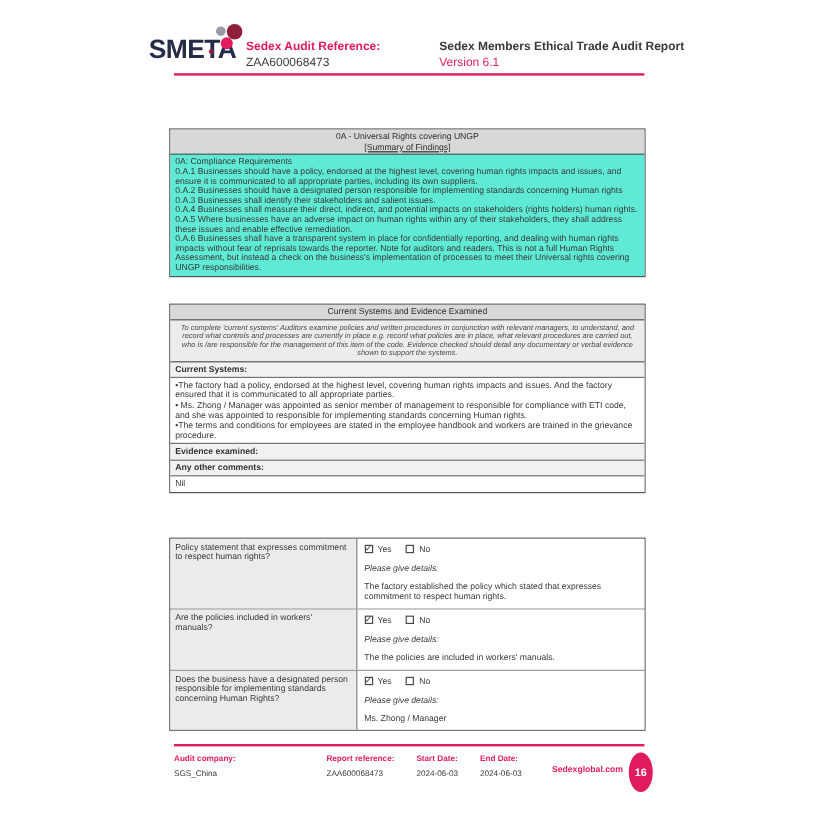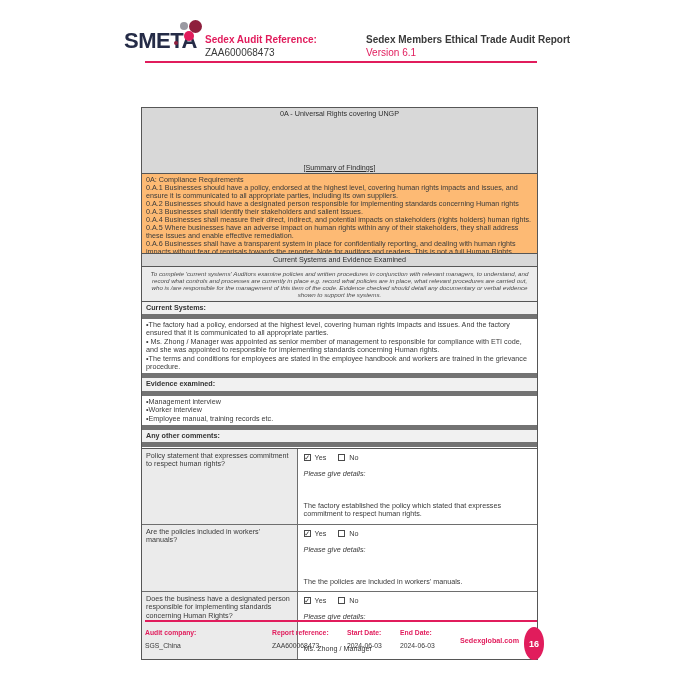"[Summary of Findings]" .bar .underline { margin-top: 45px -> none }
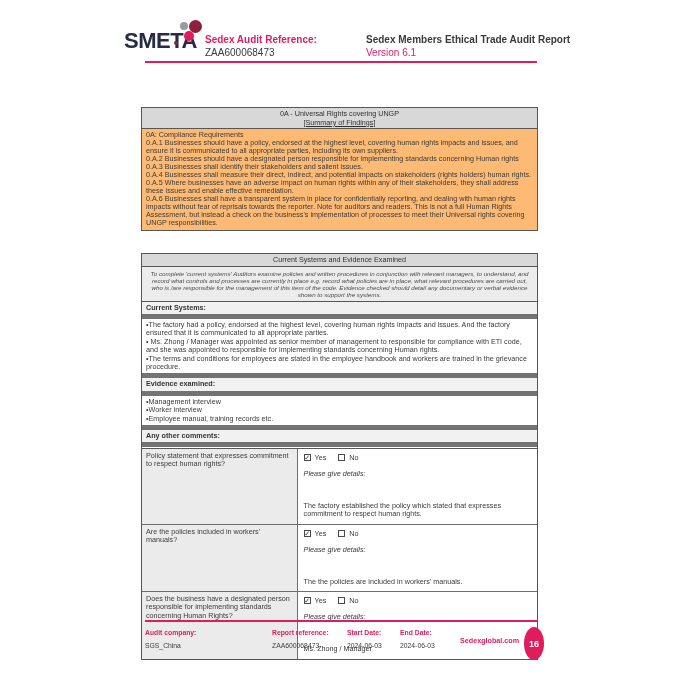"0A: Compliance Requirements" .gray-body { background: #fdba74 -> #5eead4 }
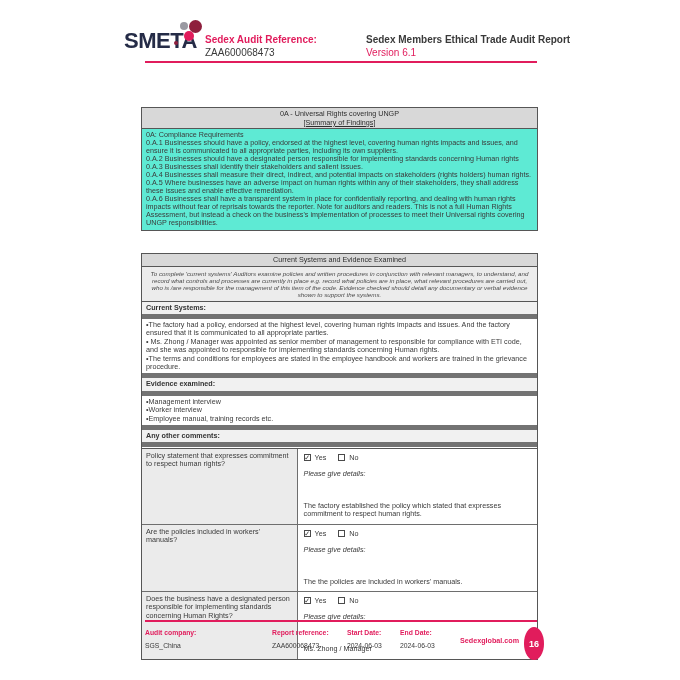"•The factory had a policy," .row { border-top: 5px solid #737373 -> 1px solid #737373 }
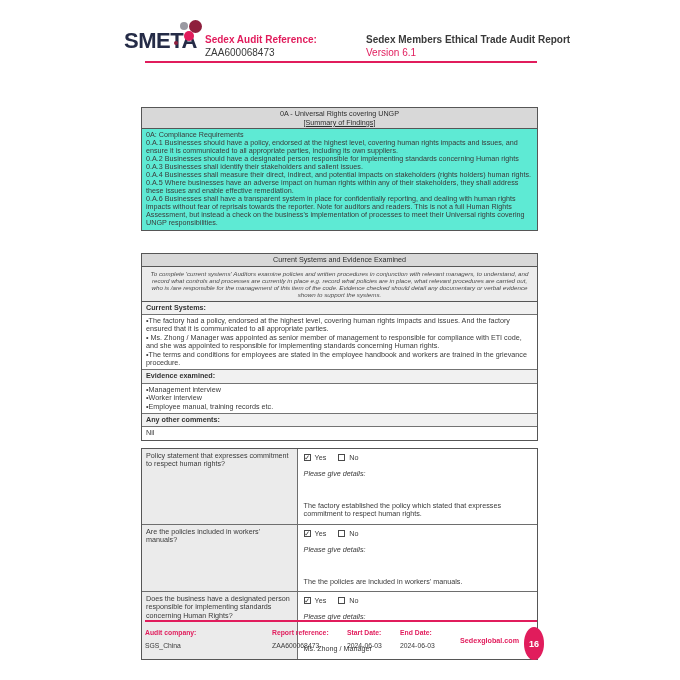"•Management interview" div.row { html: <div> <div>•Management interview</div> <div>•Worker interview</div> <div>•Employee manual, training records etc.</div> </div> -> none }
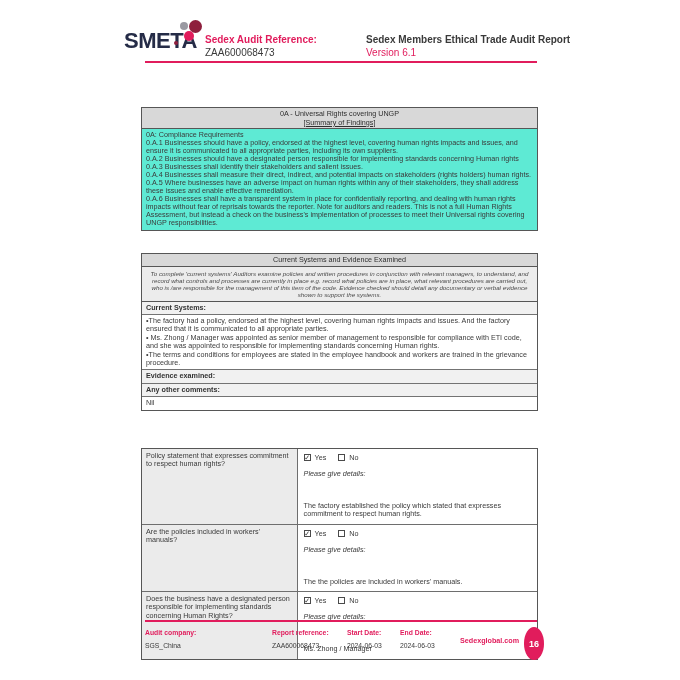"The factory established the policy" .ans { margin-top: 24px -> 7px }
